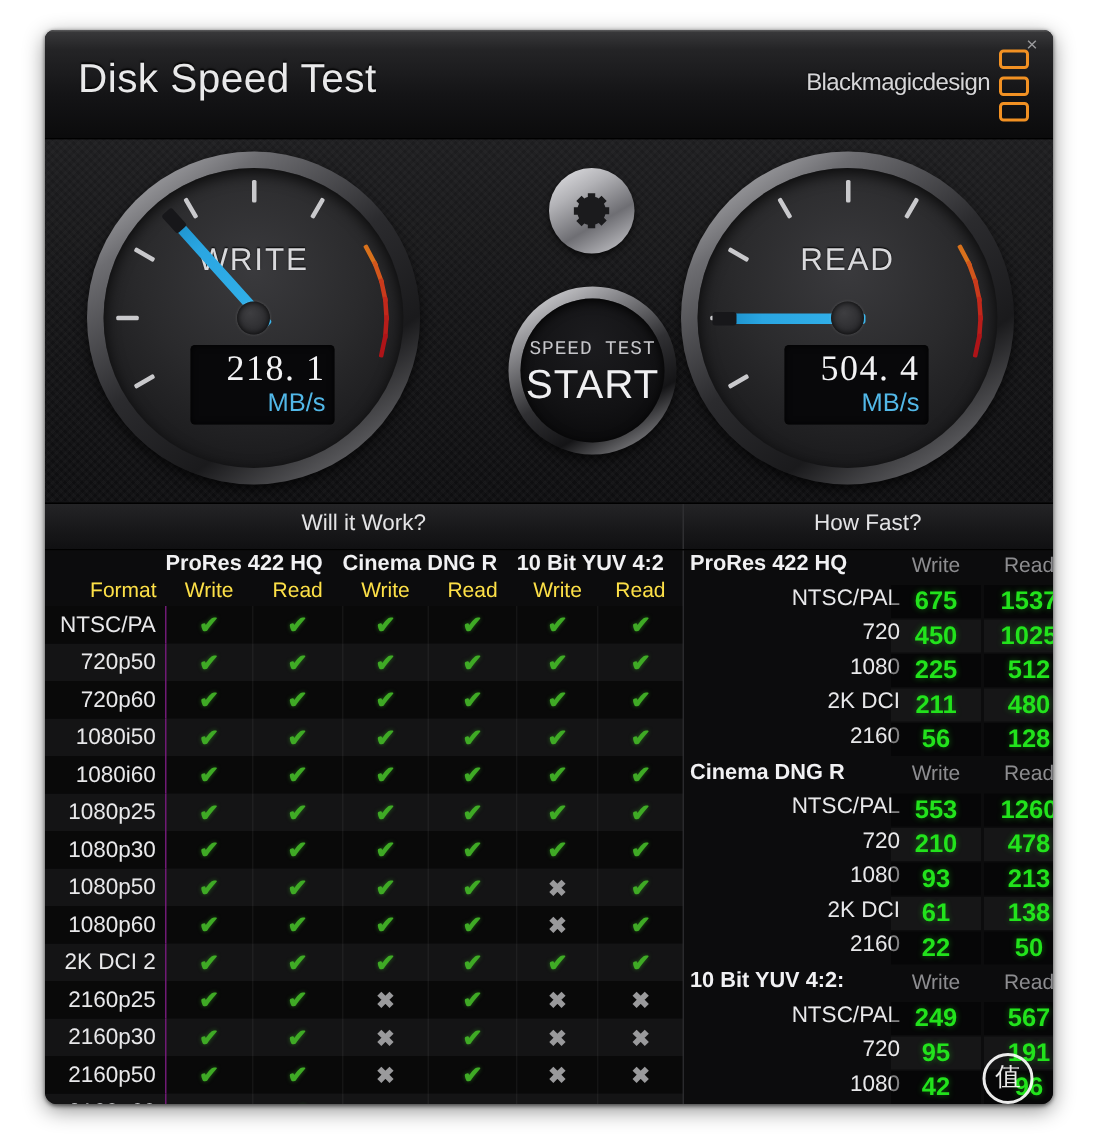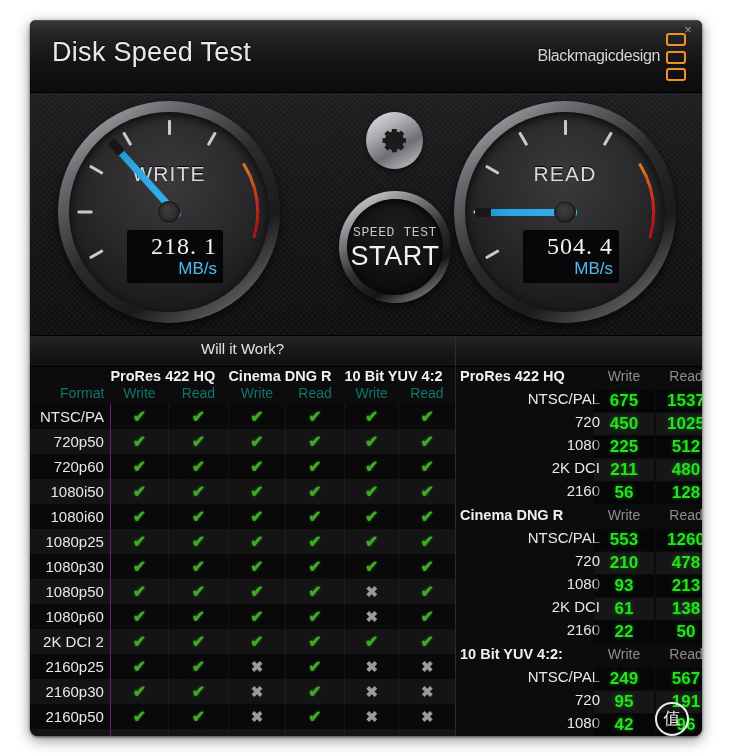"How Fast?" div.ph { html: none -> <div>How Fast?</div> }
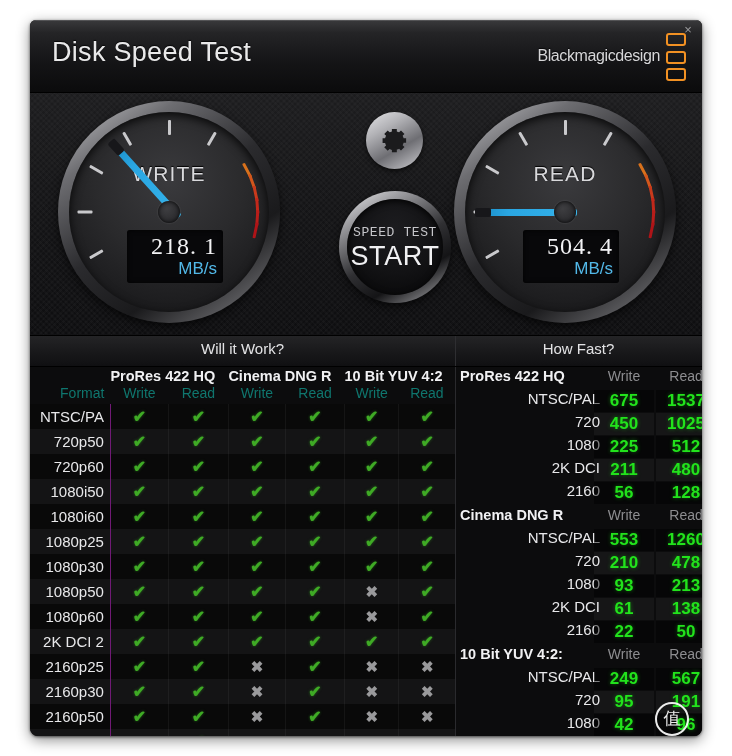"Format" .matrix .sub th { color: #0f766e -> #fde047 }
